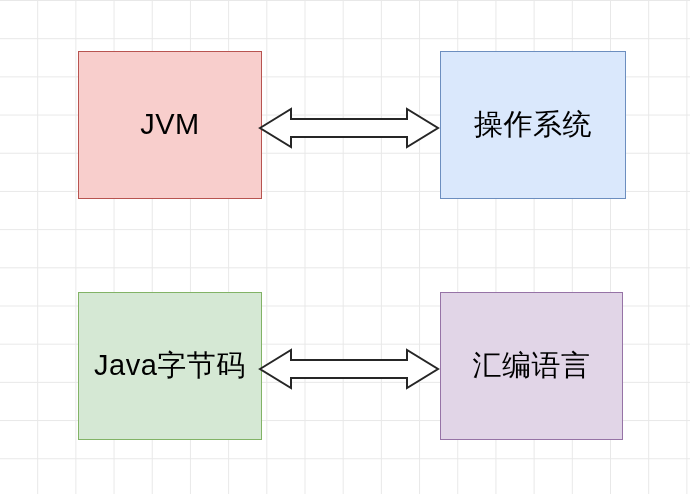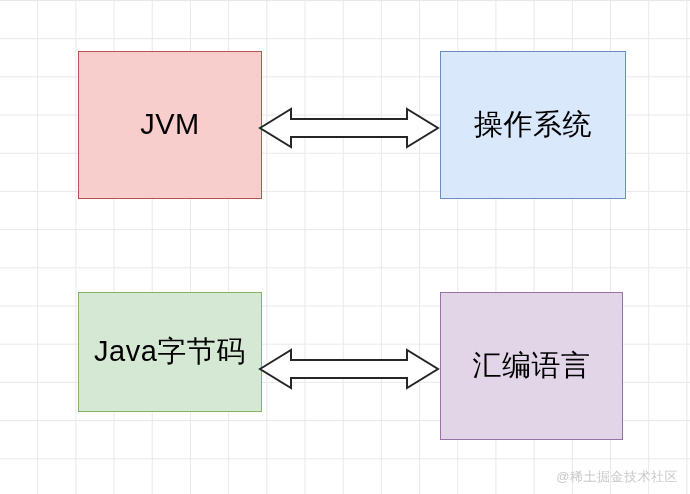"Java字节码" #node-bytecode { height: 120px -> 148px }
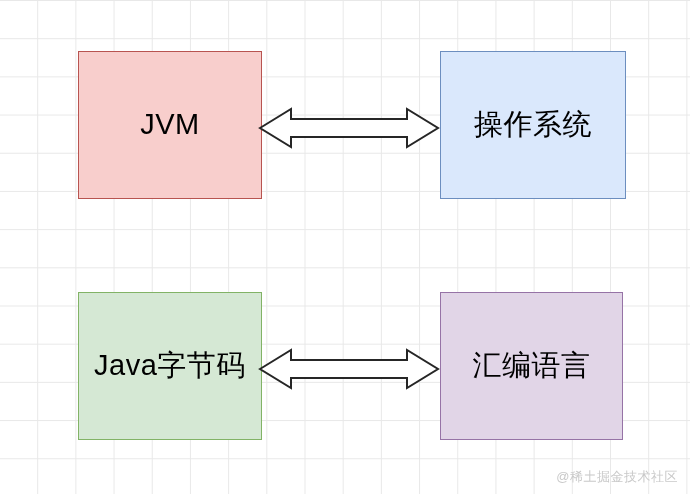"@稀土掘金技术社区" div.watermark { html: <div>@稀土掘金技术社区</div> -> none }
